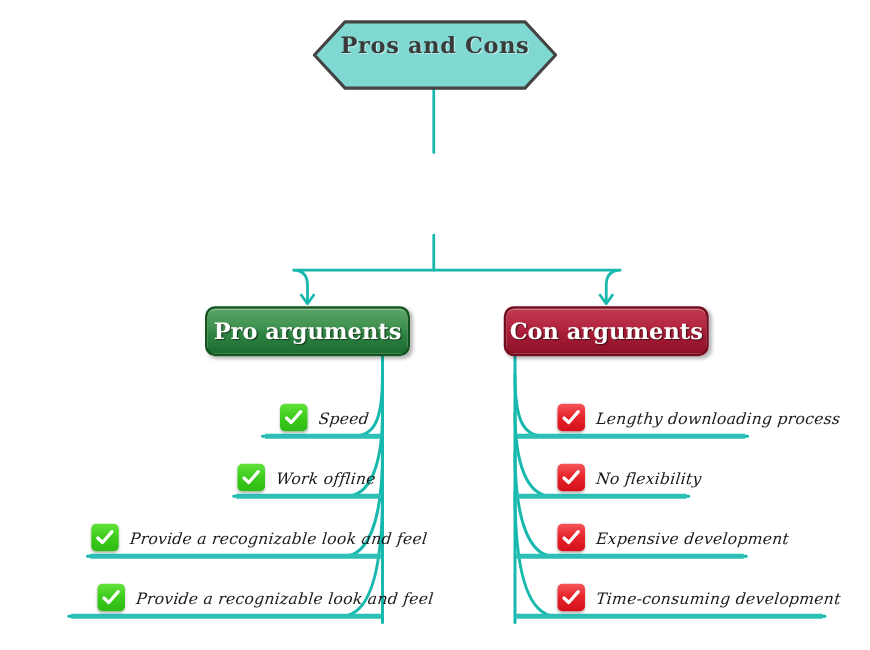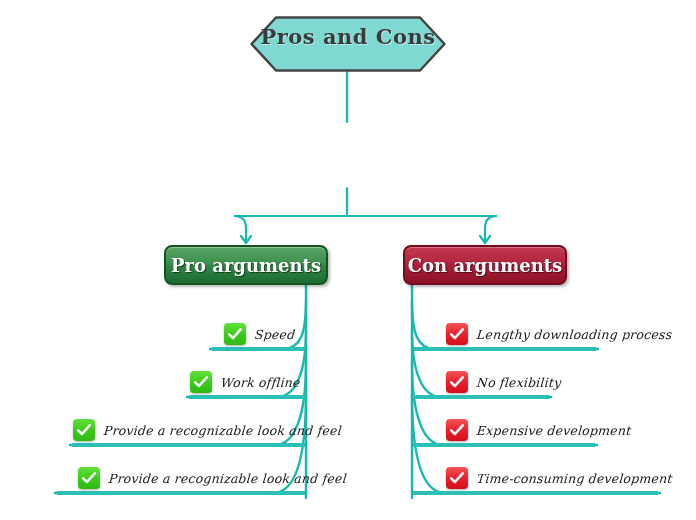"Pros and Cons" .hex-label { font-size: 21px -> 18px }
